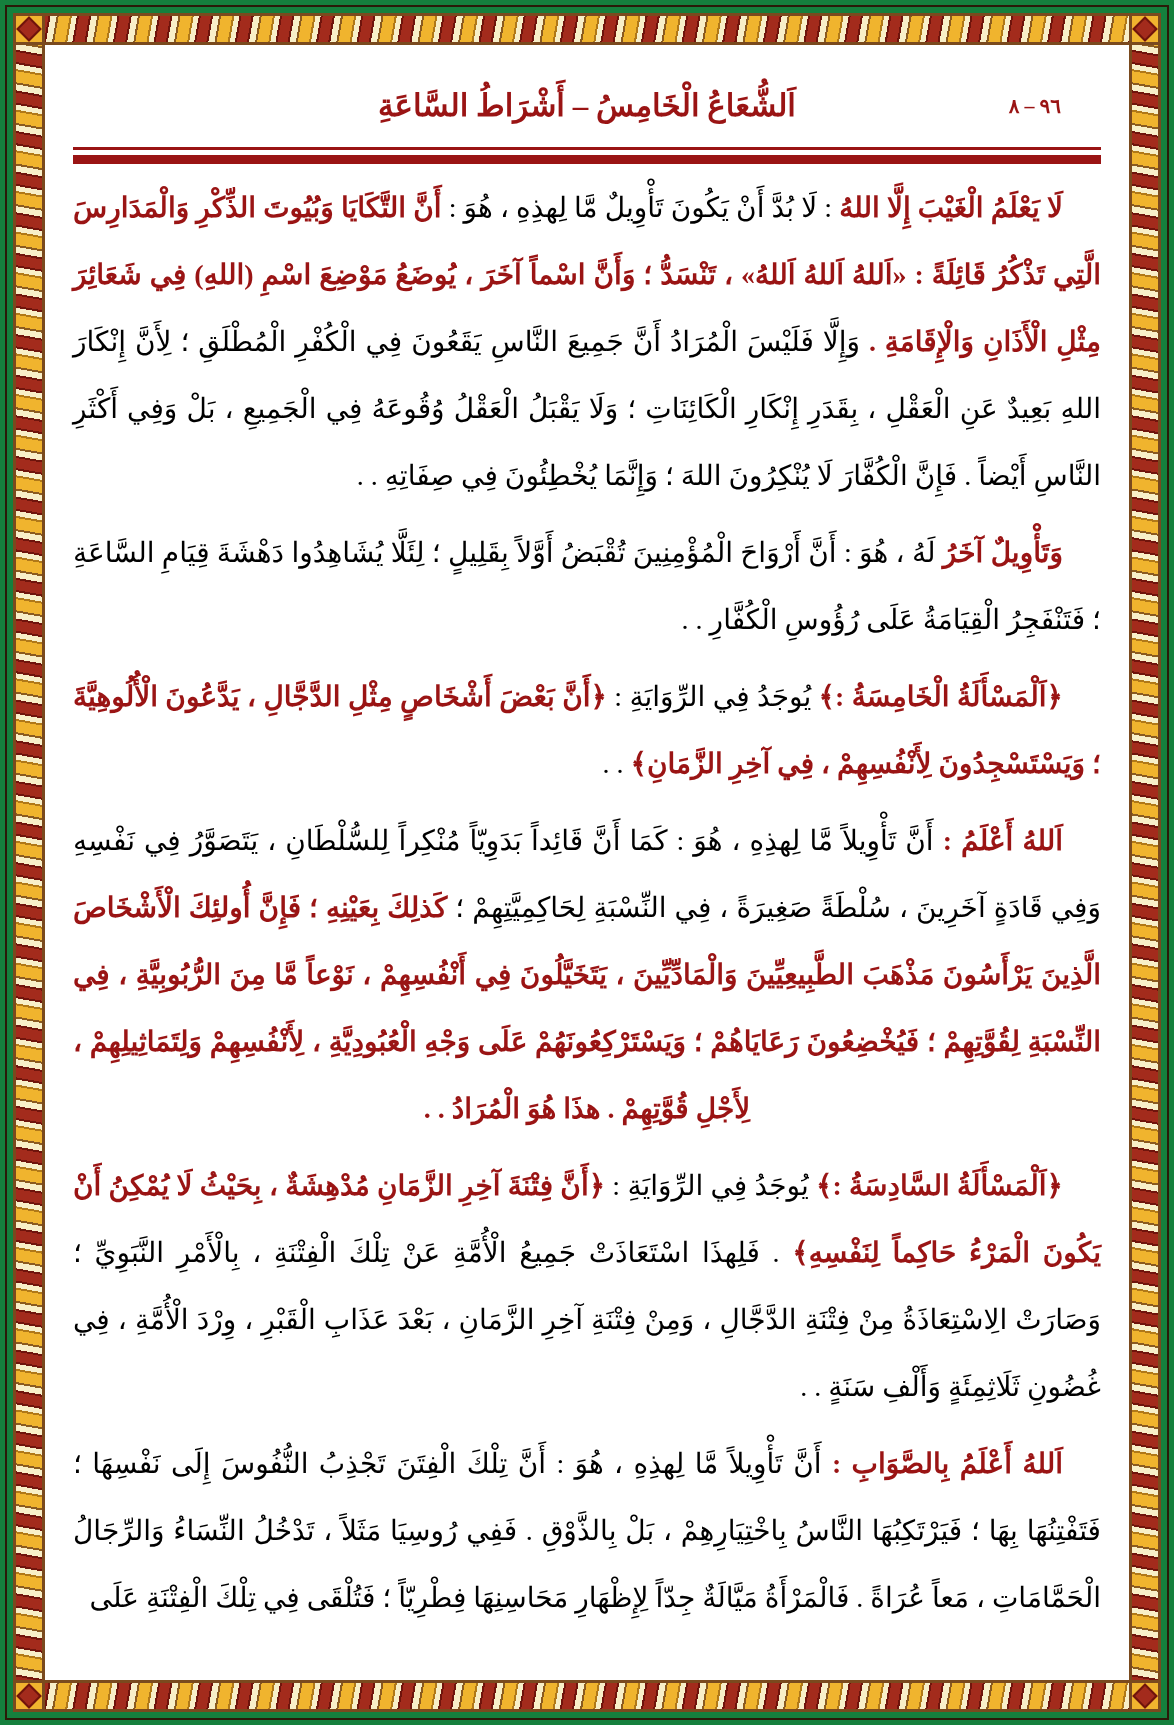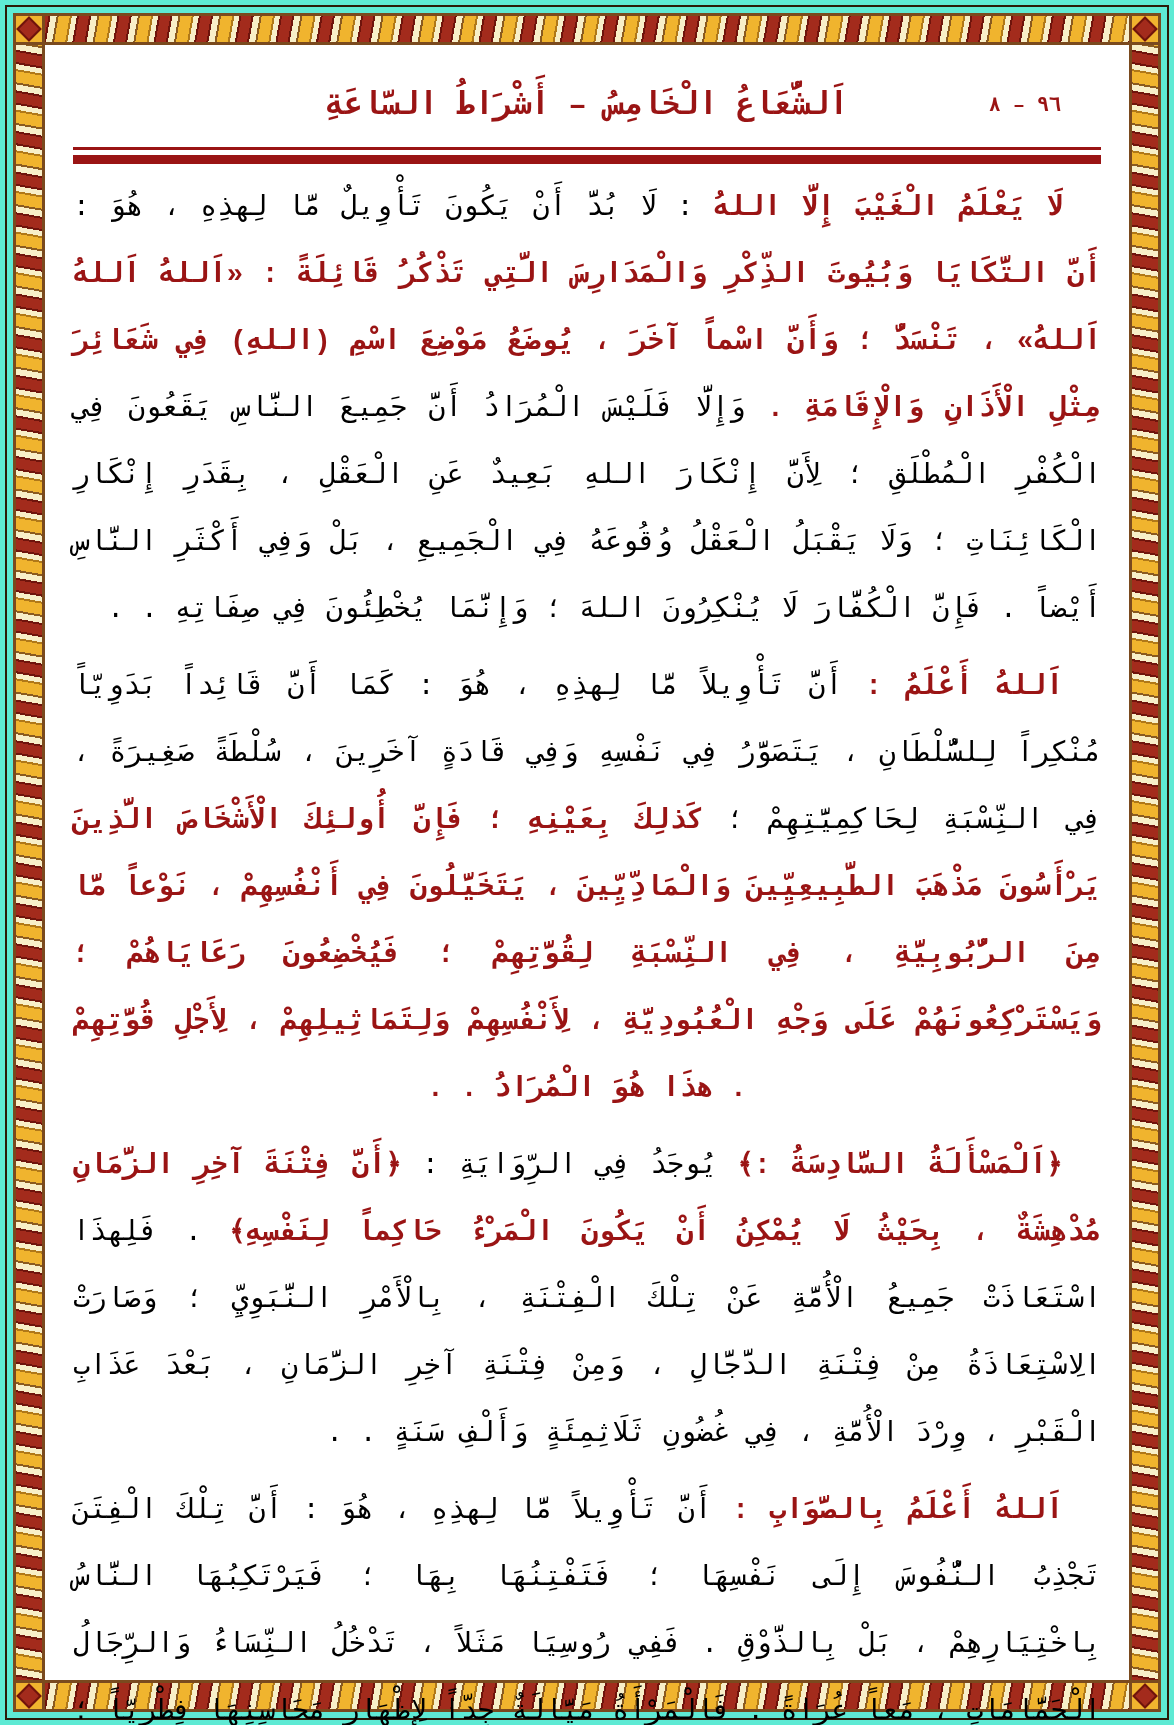"اَلشُّعَاعُ الْخَامِسُ – أَشْرَاطُ" .page { background: #5eead4 -> #15803d; font-family: Liberation Mono, monospace -> Liberation Serif, serif }
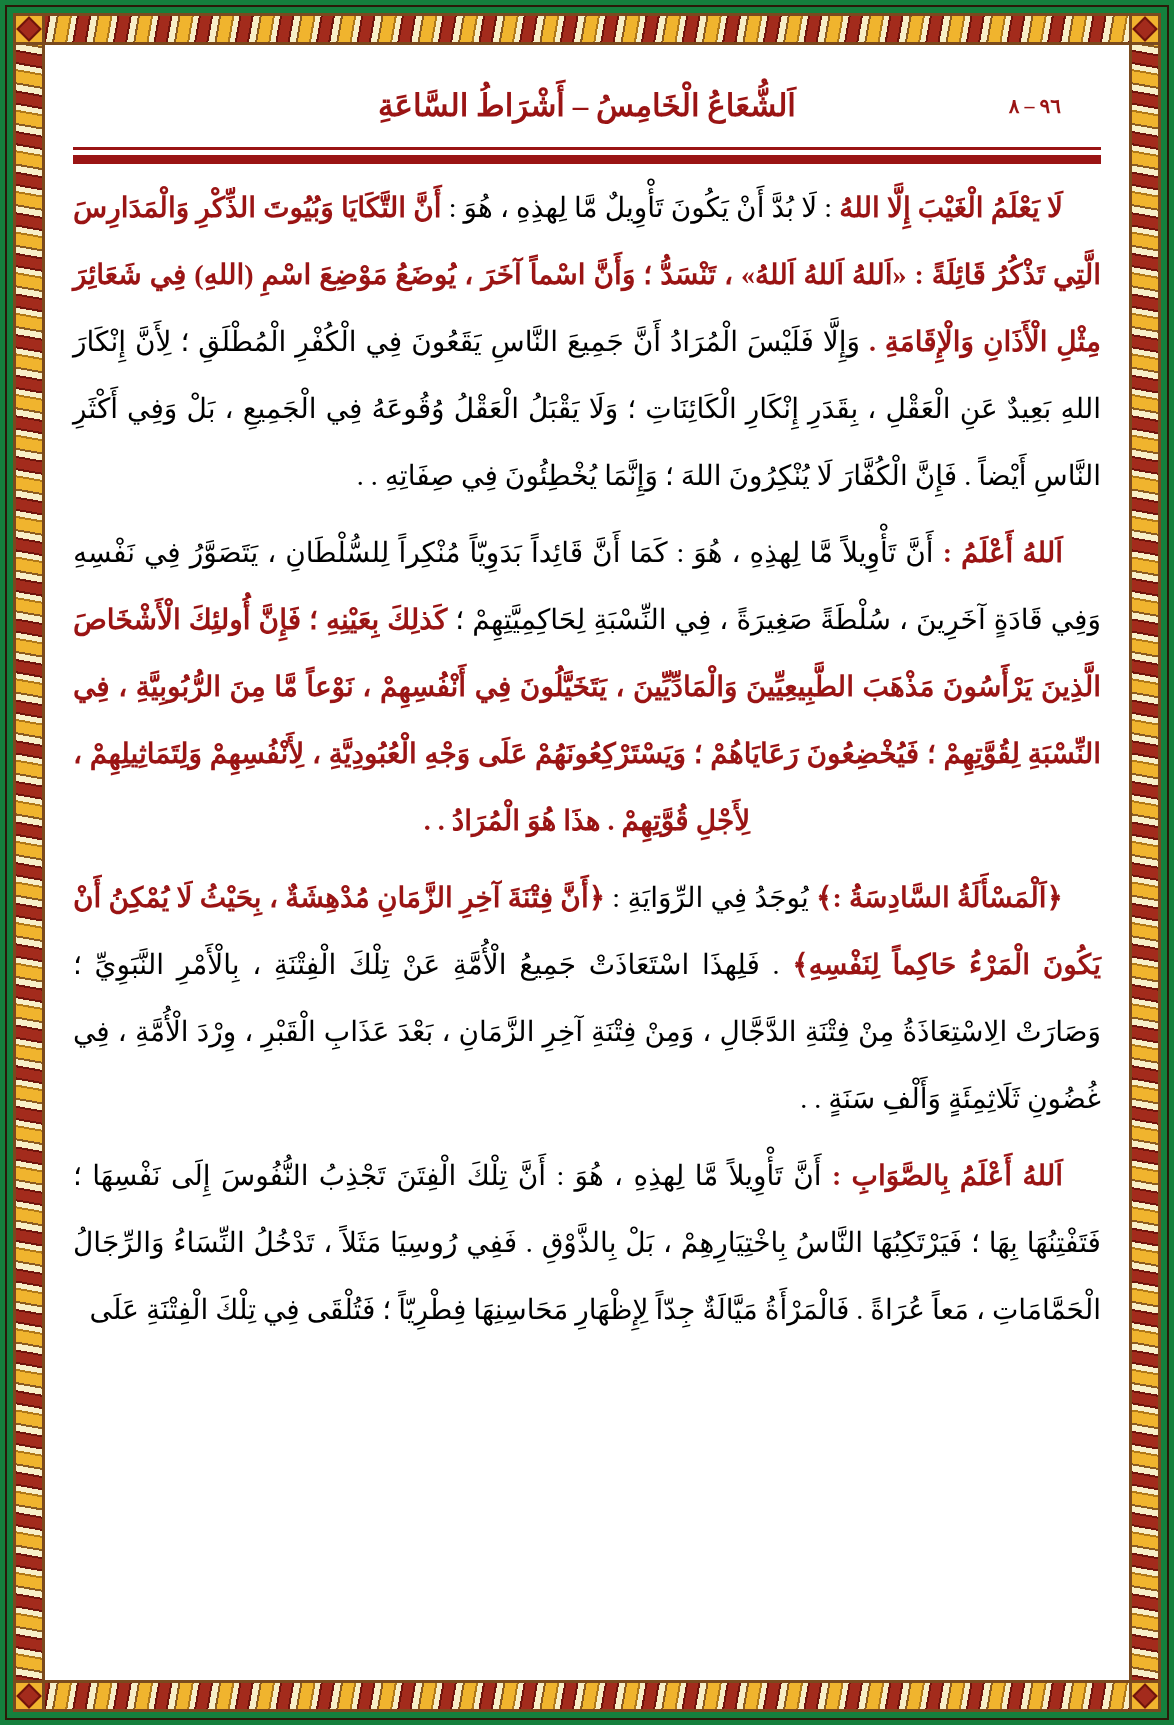"وَتَأْوِيلٌ آخَرُ لَهُ ، هُوَ" div.para { html: none -> <div><span>وَتَأْوِيلٌ آخَرُ</span><span> لَهُ ، هُوَ : أَنَّ أَرْوَاحَ الْمُؤْمِنِينَ تُقْبَضُ أَوَّلاً بِقَلِيلٍ ؛ لِئَلَّا يُشَاهِدُوا دَهْشَةَ قِيَامِ السَّاعَةِ ؛ فَتَنْفَجِرُ الْقِيَامَةُ عَلَى رُؤُوسِ الْكُفَّارِ . .</span></div> }
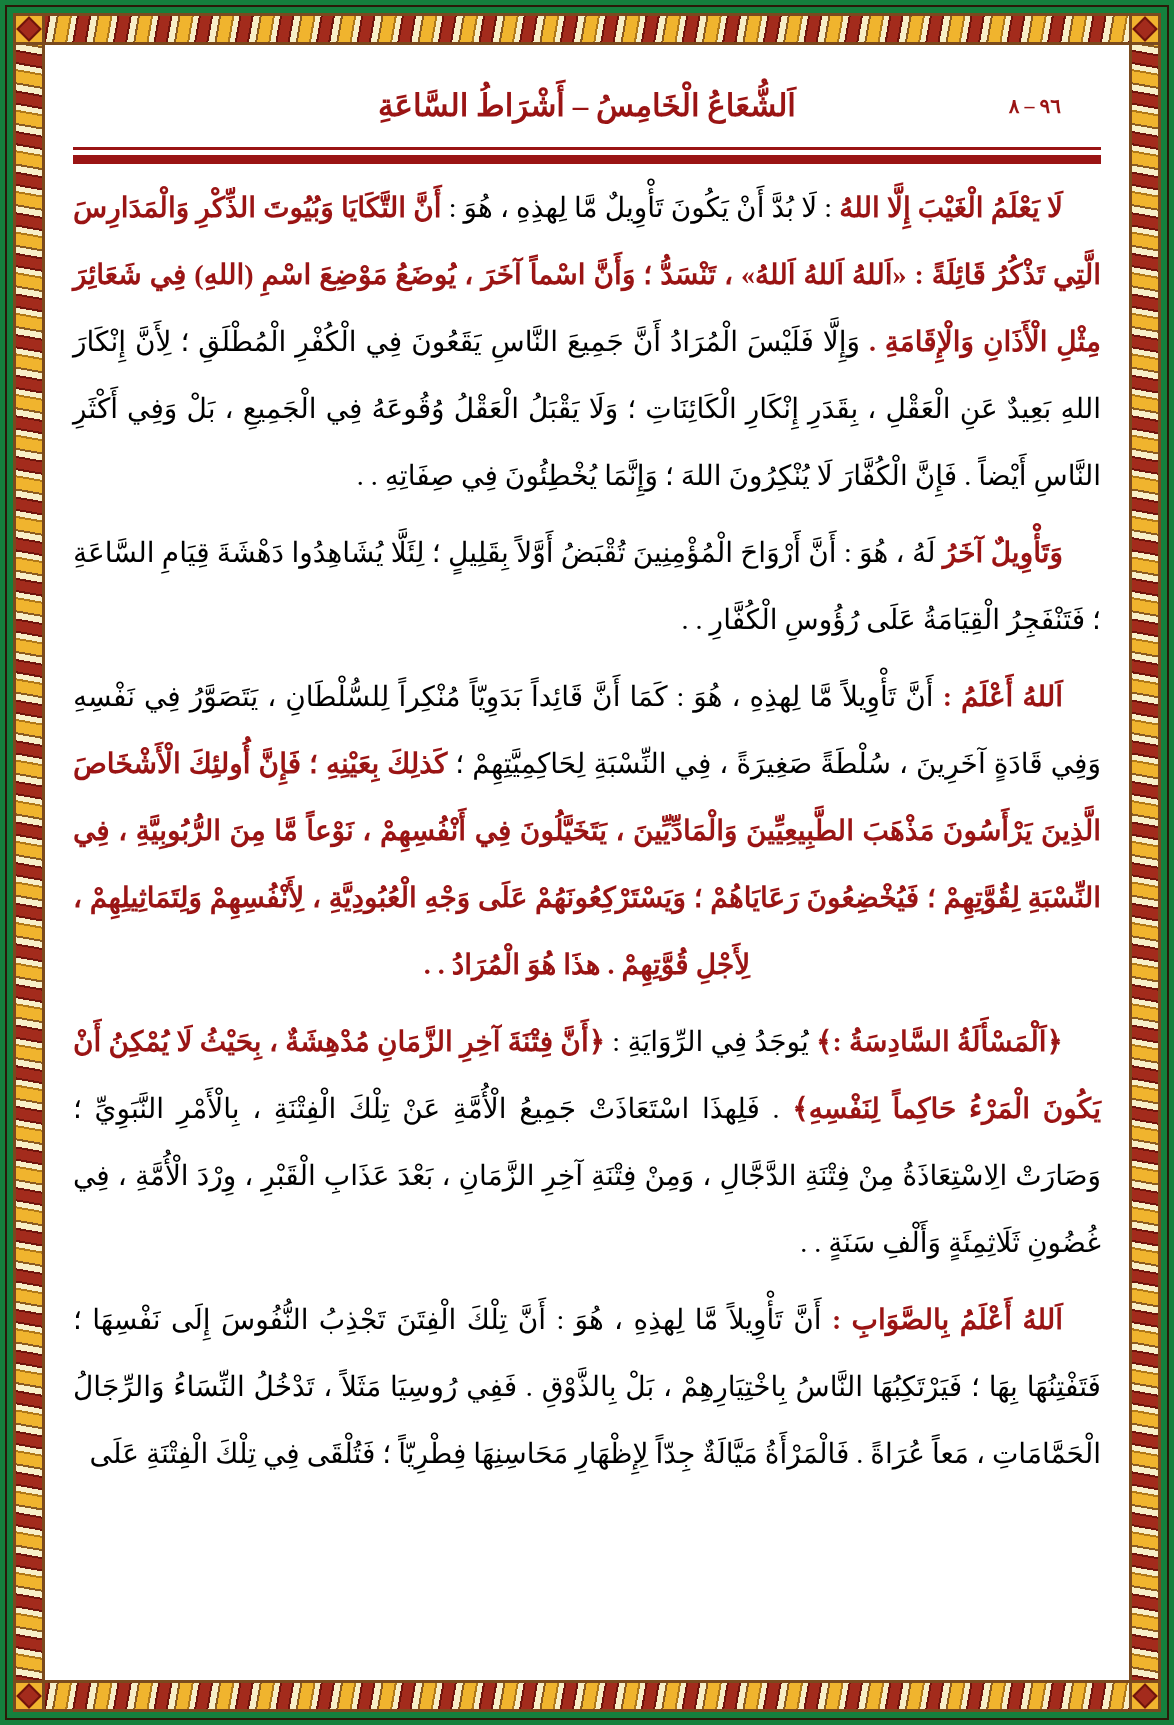"﴿اَلْمَسْأَلَةُ الْخَامِسَةُ :﴾ يُوجَدُ" div.para { html: none -> <div><span>﴿اَلْمَسْأَلَةُ الْخَامِسَةُ :﴾</span><span> يُوجَدُ فِي الرِّوَايَةِ : </span><span>﴿أَنَّ بَعْضَ أَشْخَاصٍ مِثْلِ الدَّجَّالِ ، يَدَّعُونَ الْأُلُوهِيَّةَ ؛ وَيَسْتَسْجِدُونَ لِأَنْفُسِهِمْ ، فِي آخِرِ الزَّمَانِ﴾</span><span> . .</span></div> }
